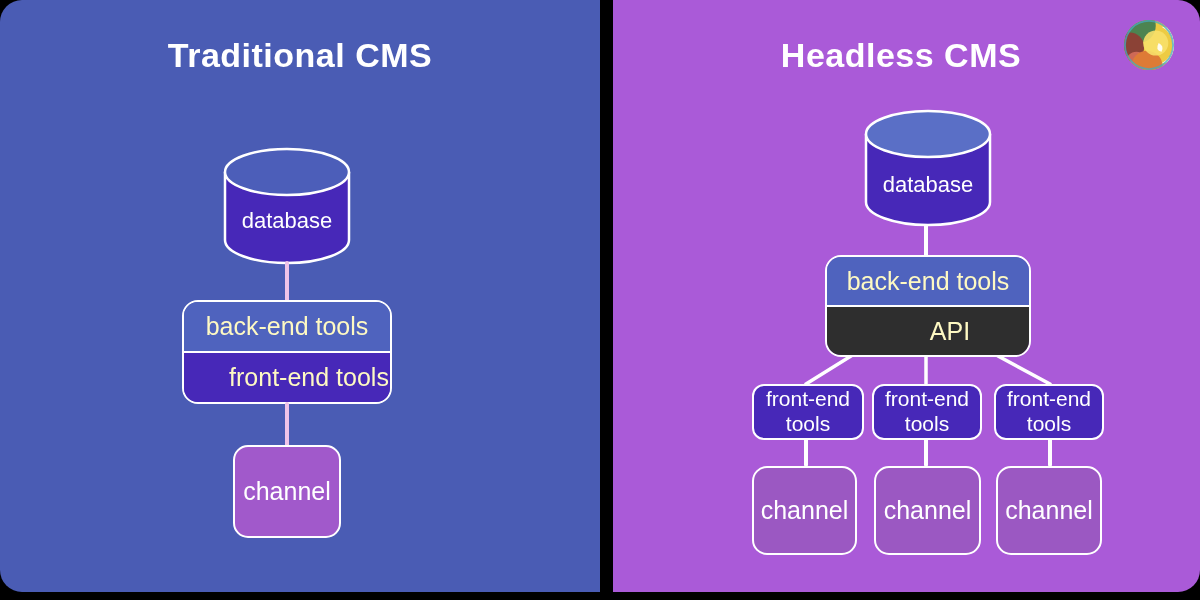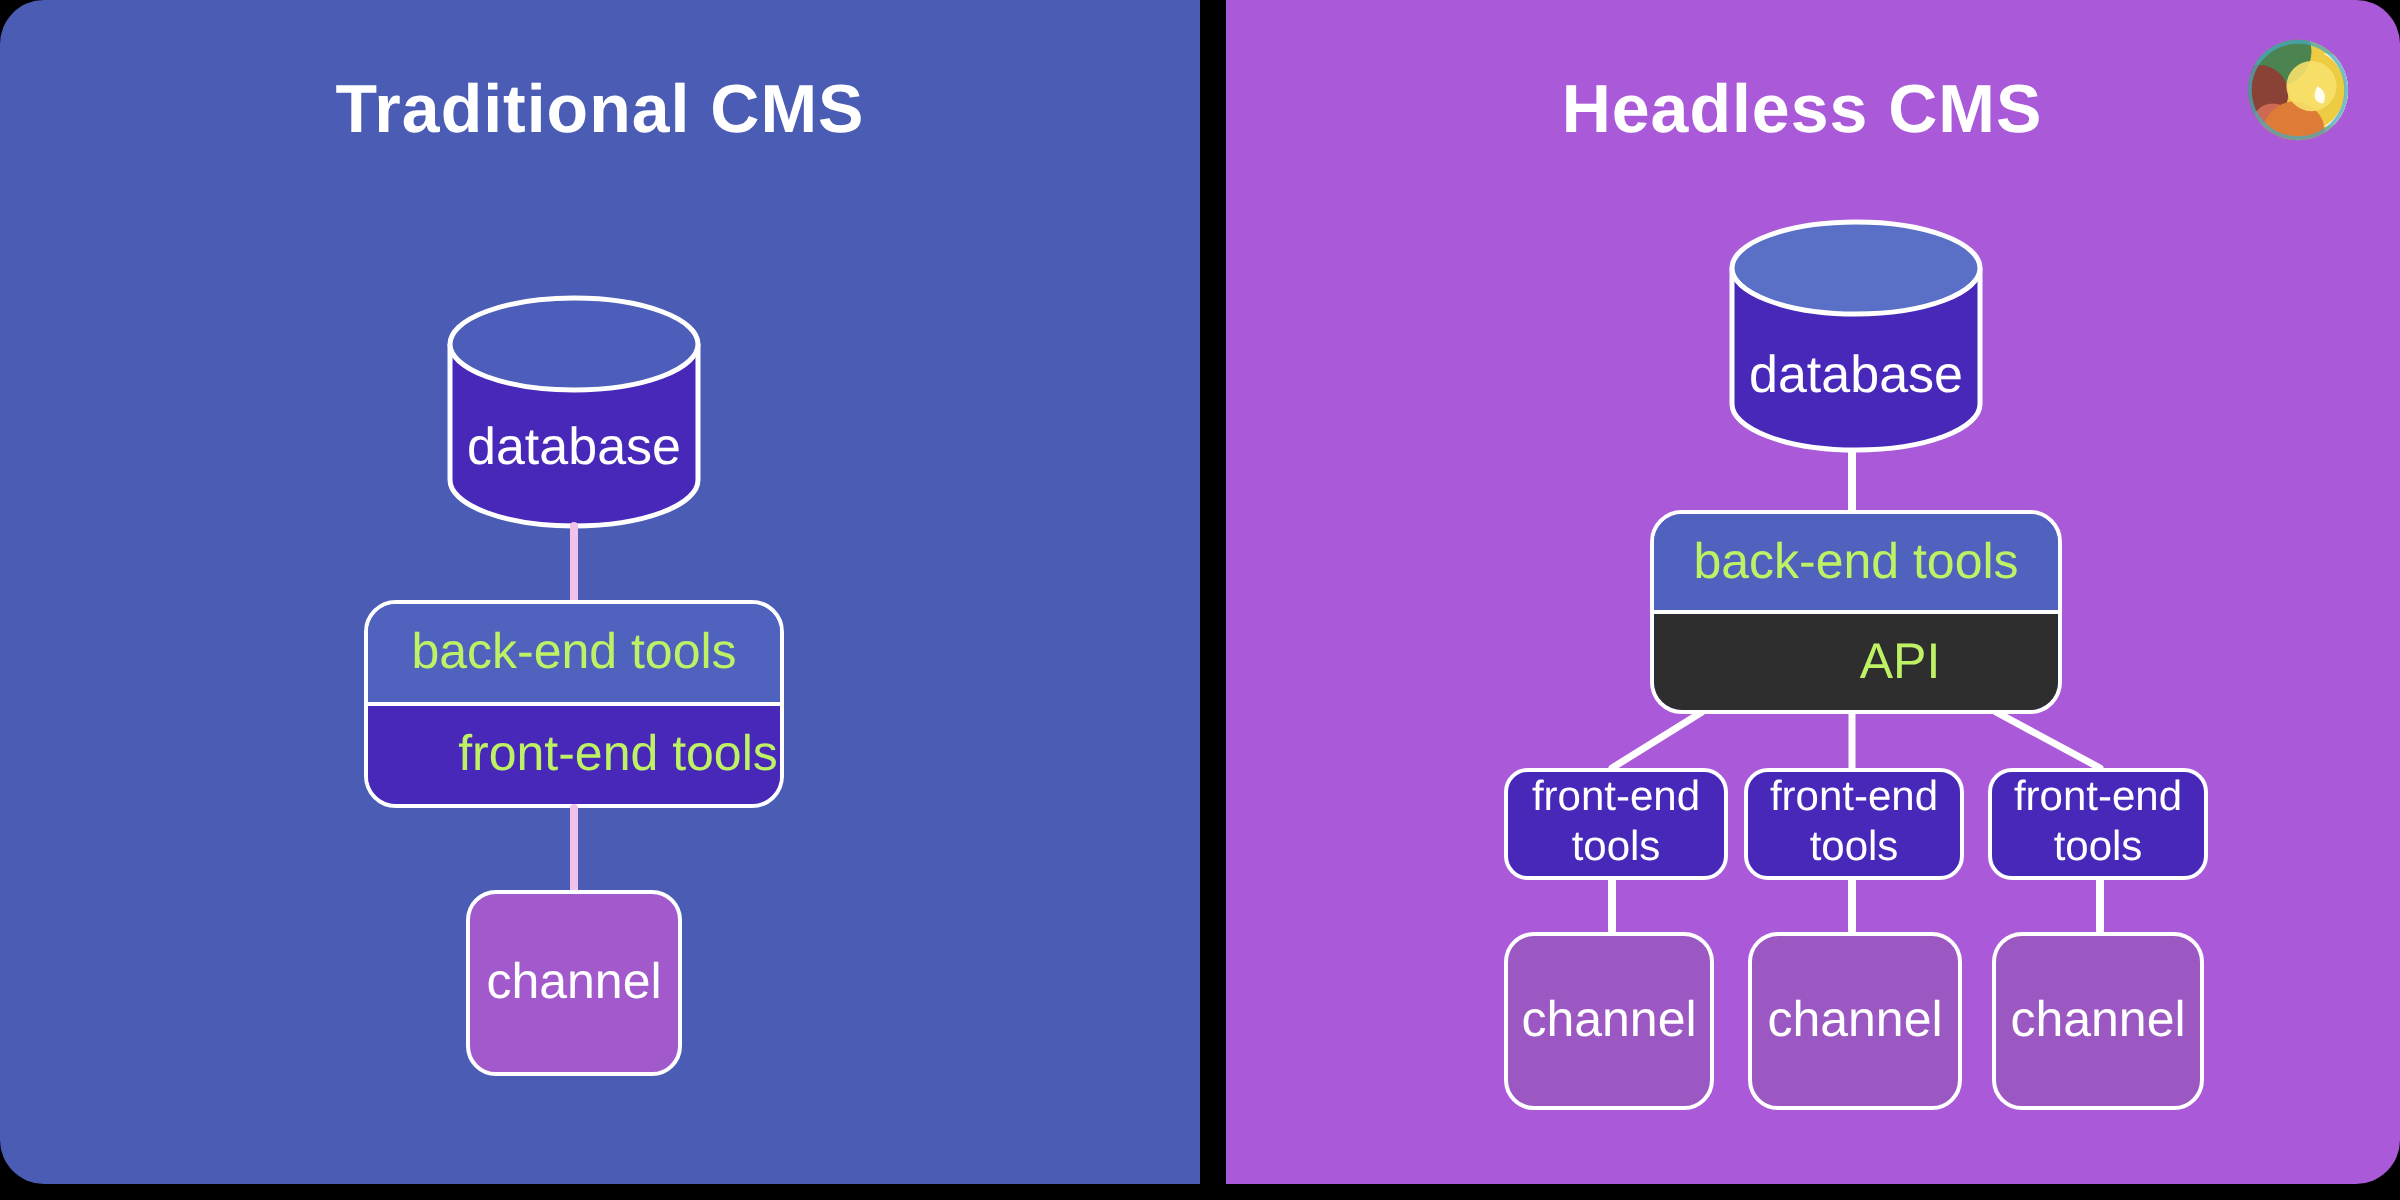"database" .cyl-label { font-size: 26px -> 22px }
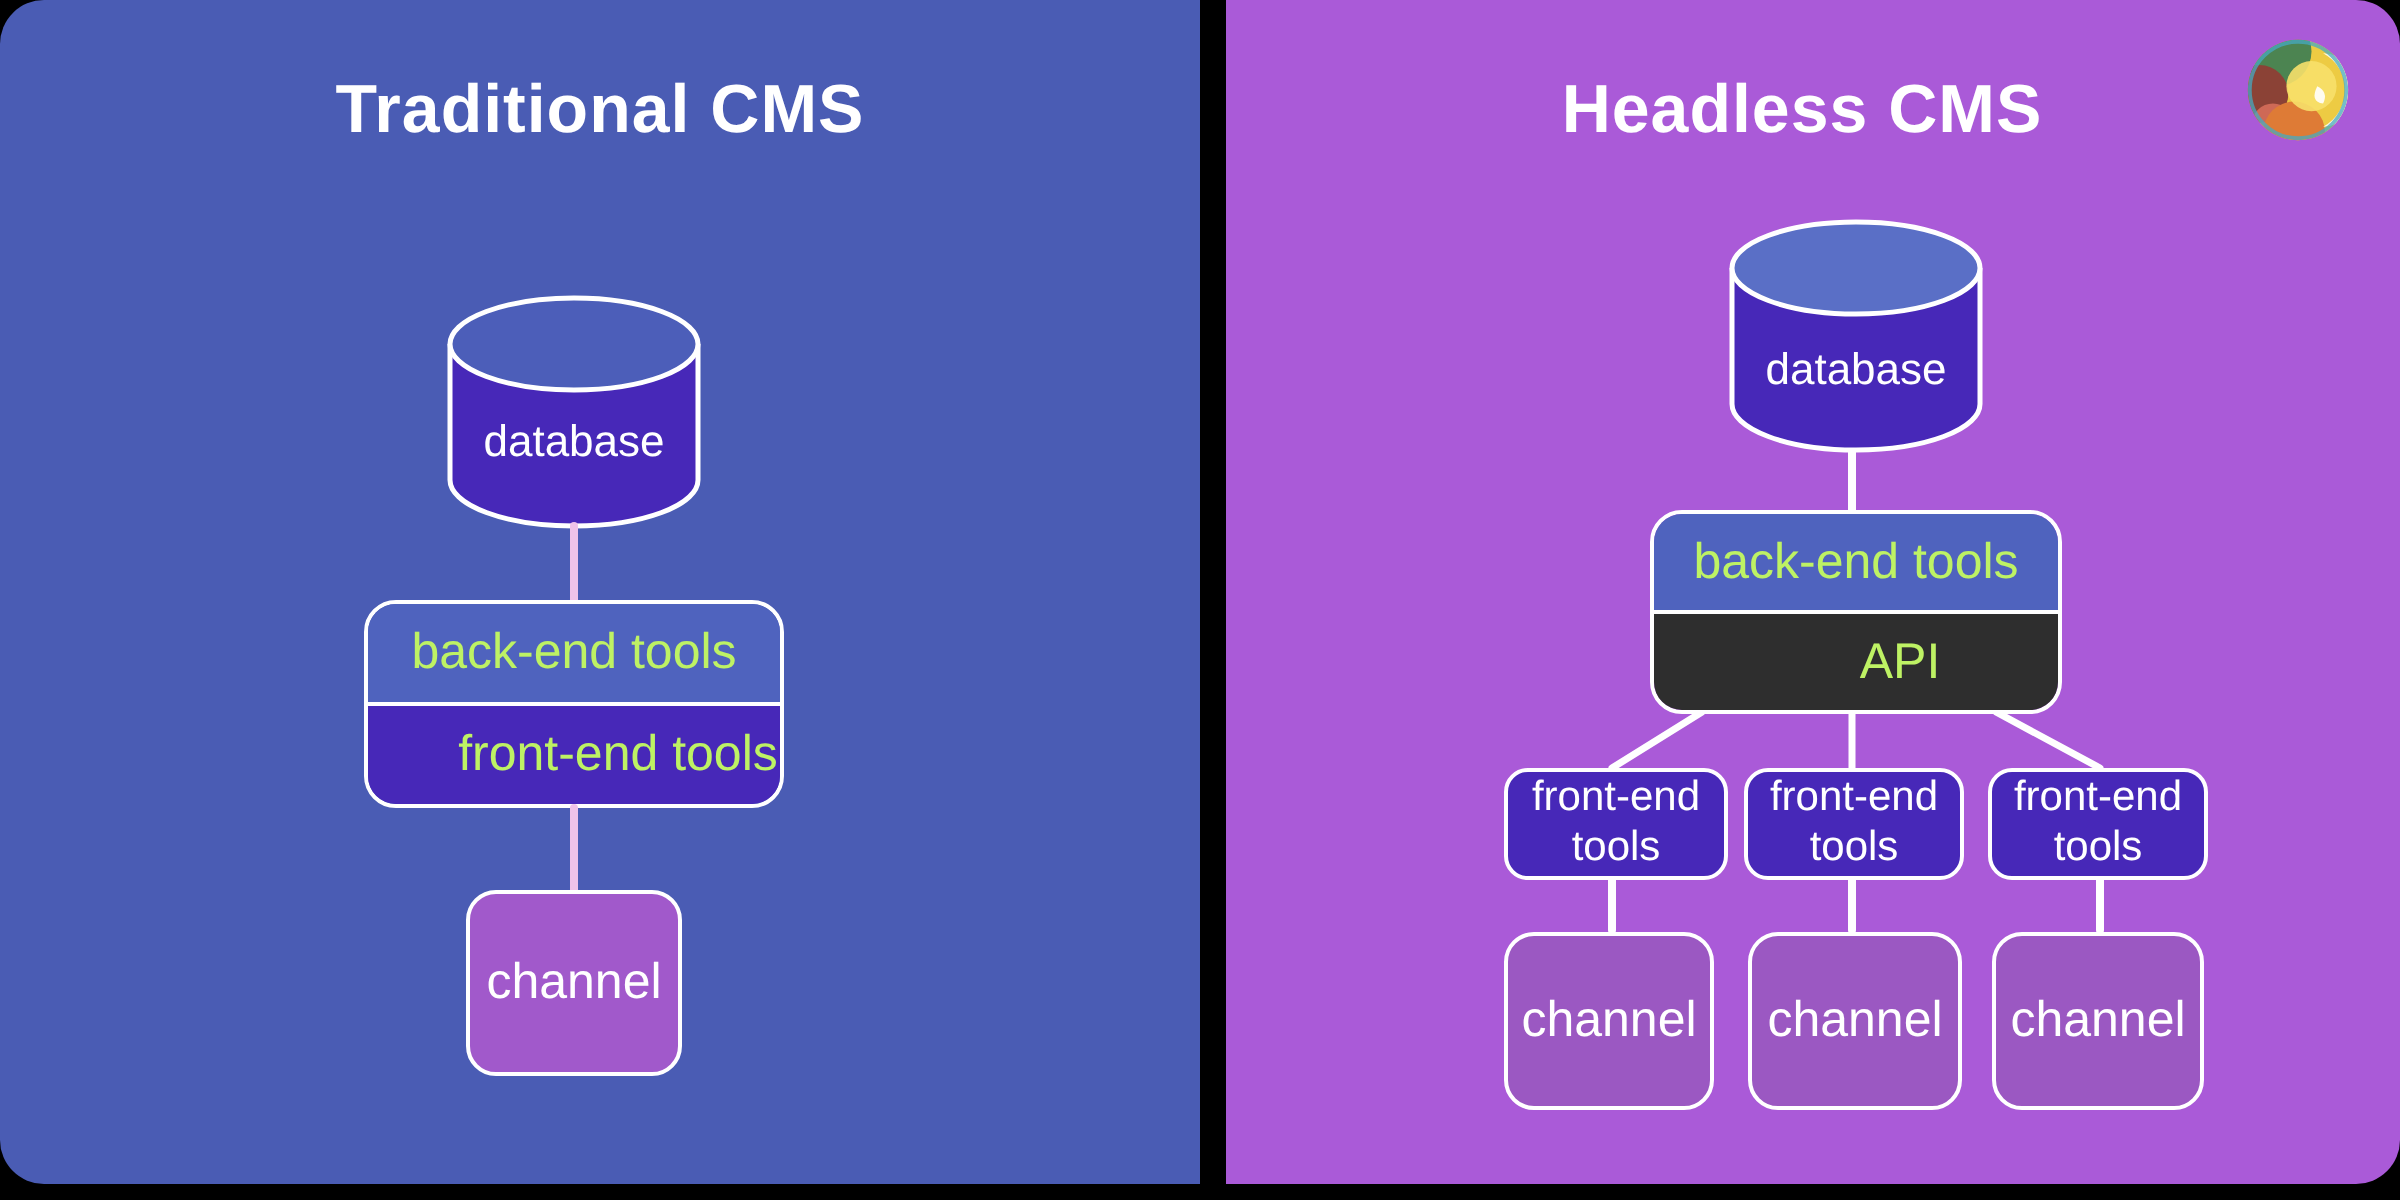"back-end tools" .tools-row { color: #bef264 -> #fef9c3 }
